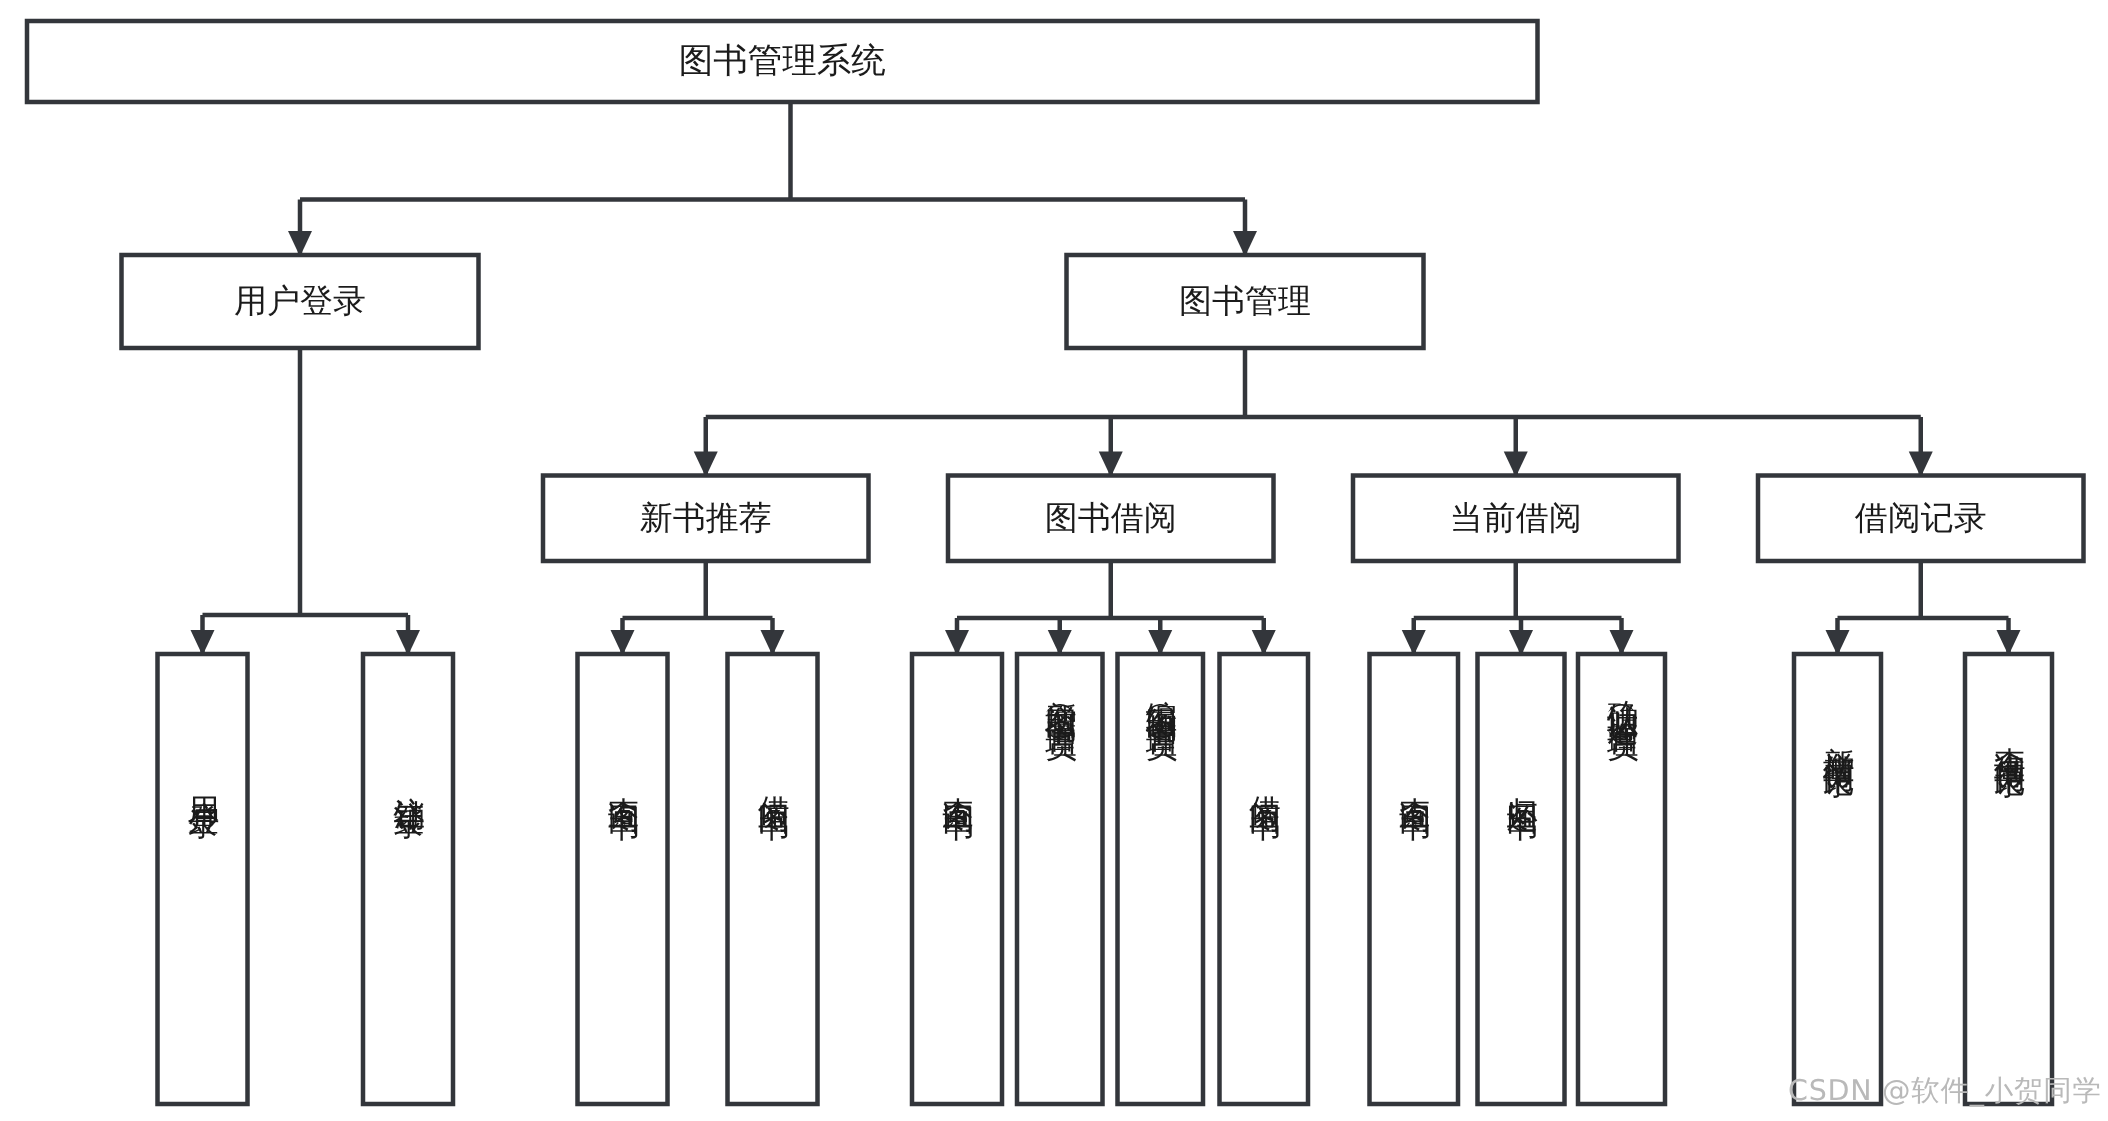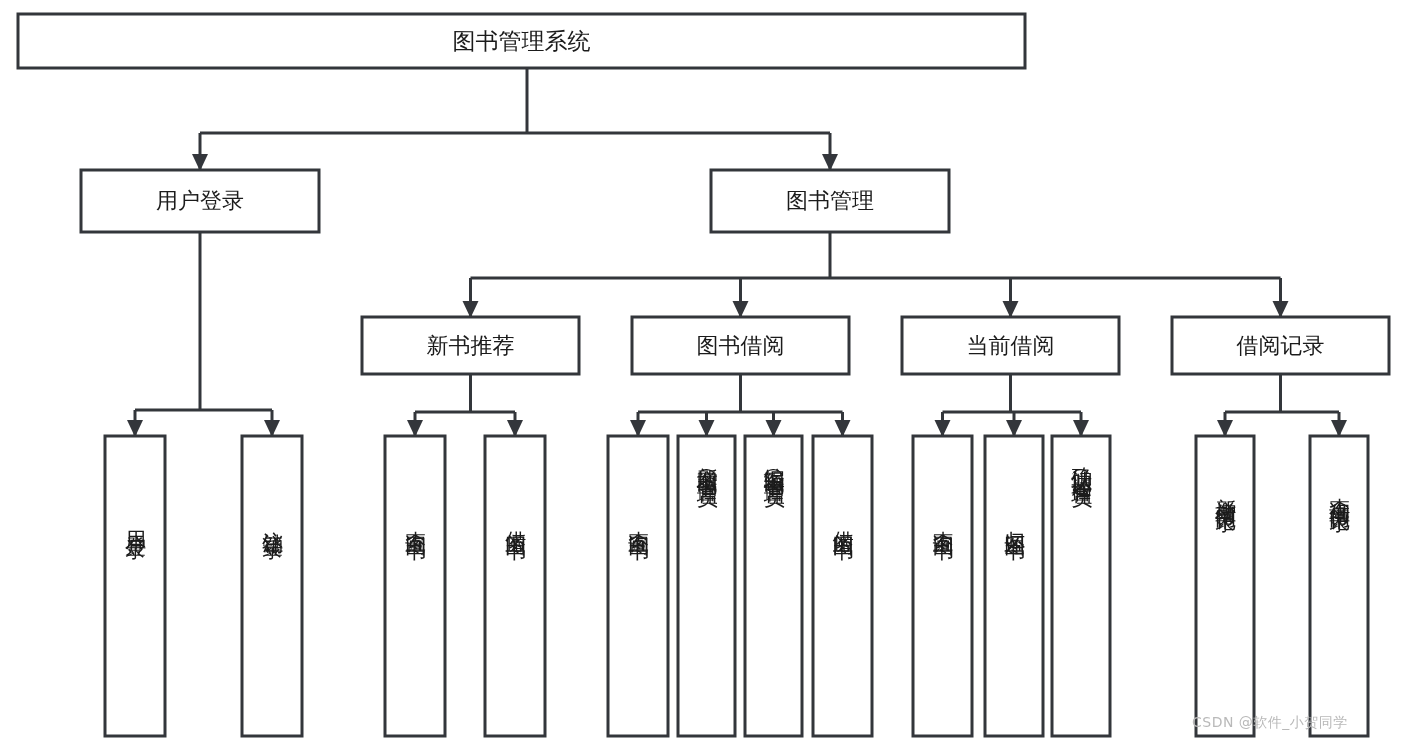"CSDN @软件_小贺同学" .watermark { font-size: 14px -> 19px }
